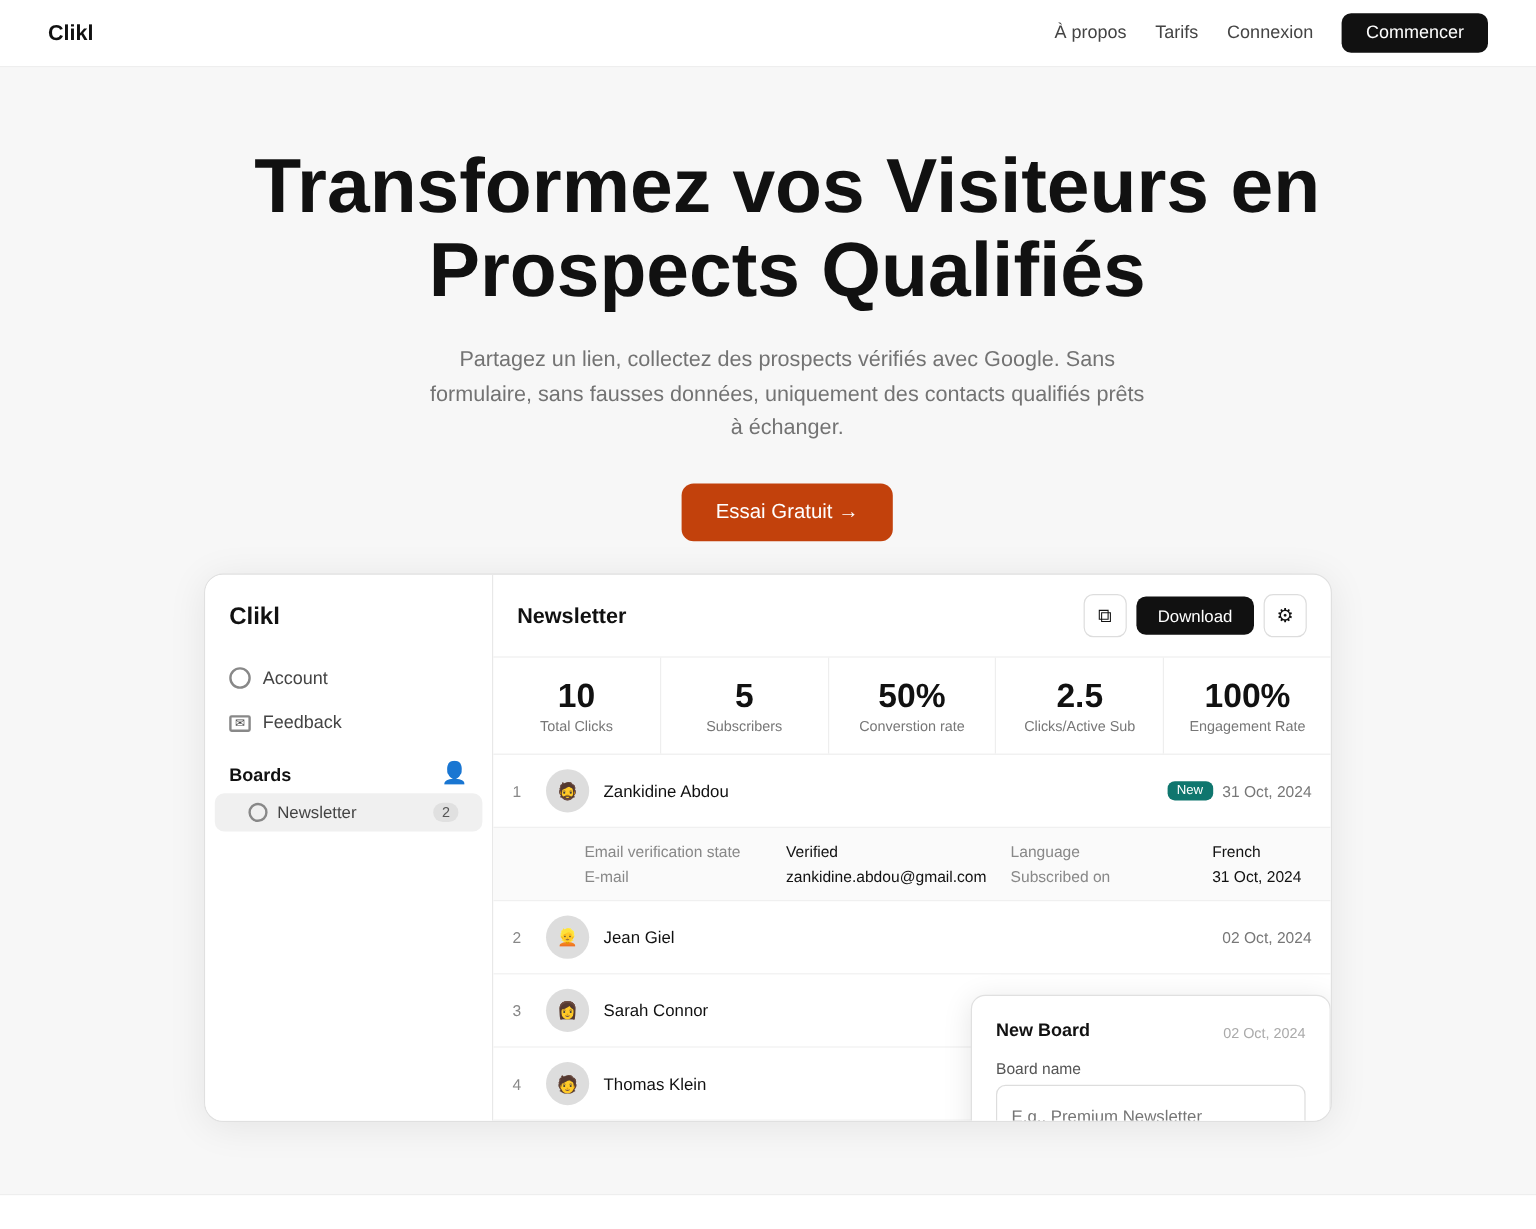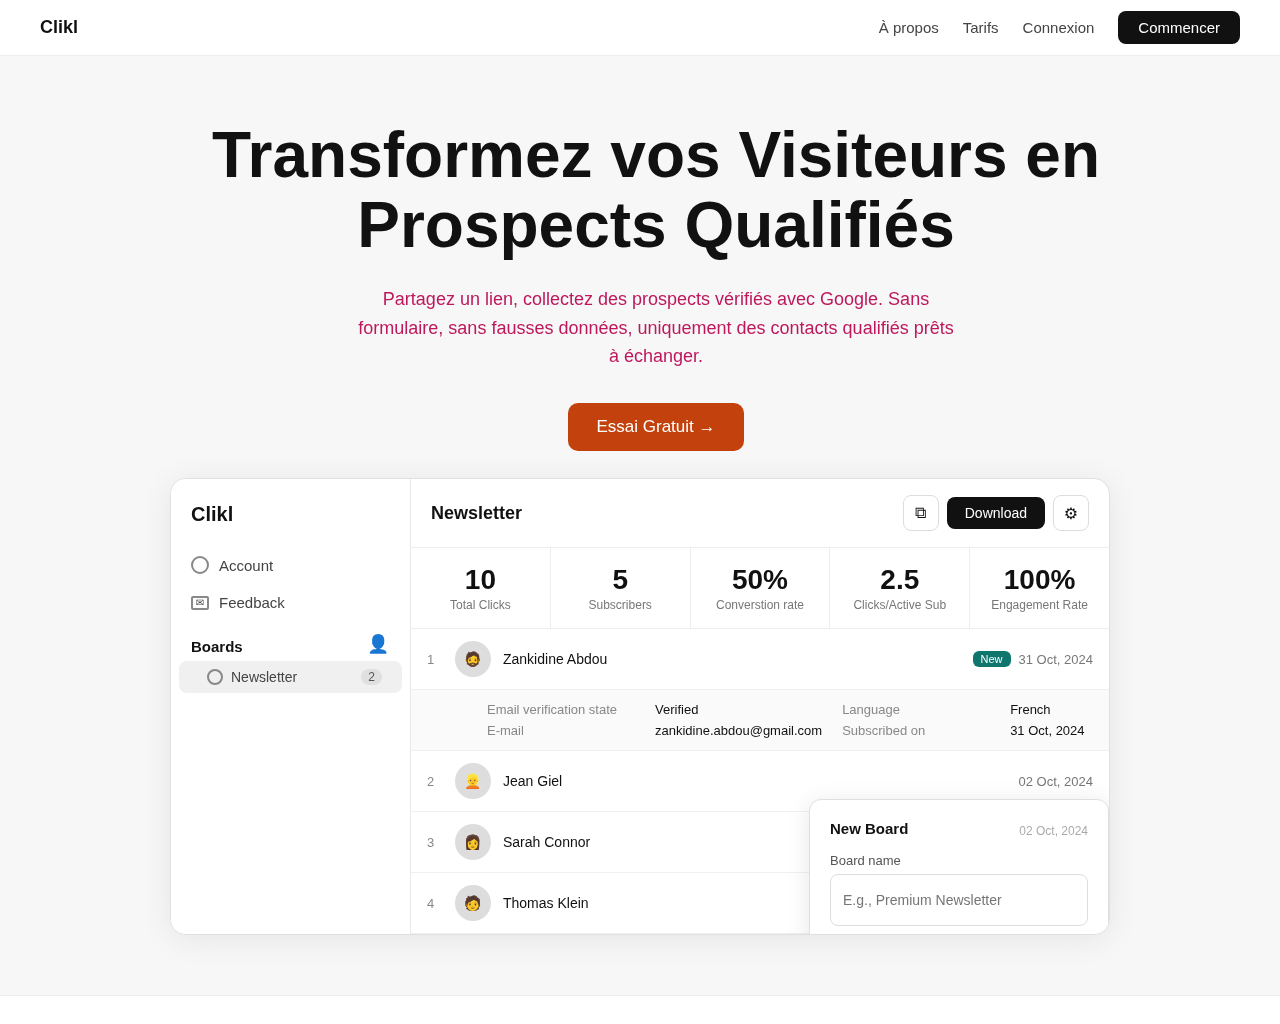"Partagez un lien, collectez des" .hero p { color: #be185d -> #737373 }
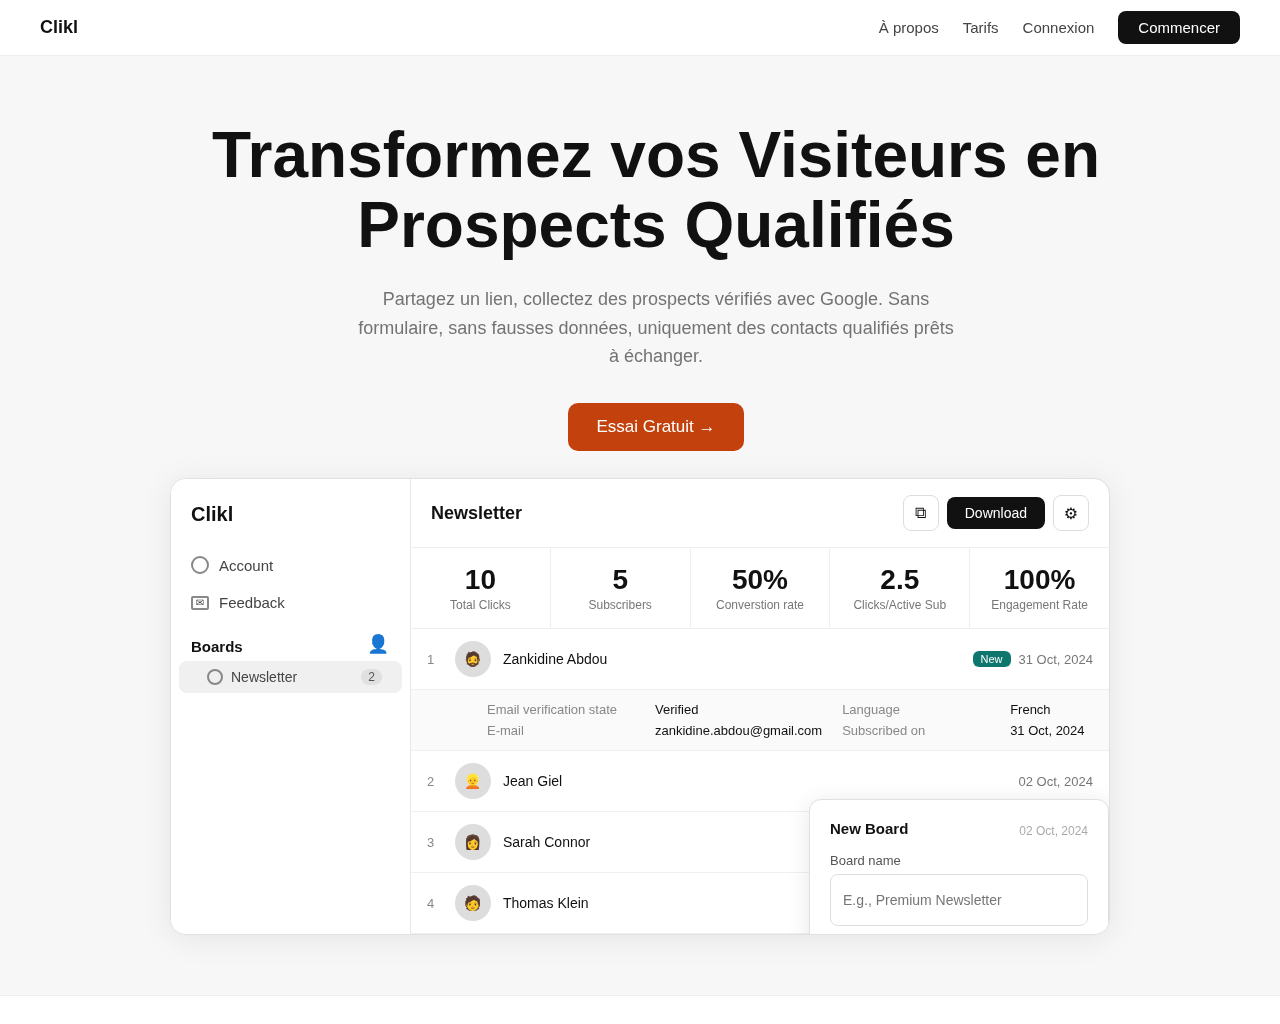"New Board" div { top: 320px -> 350px }
